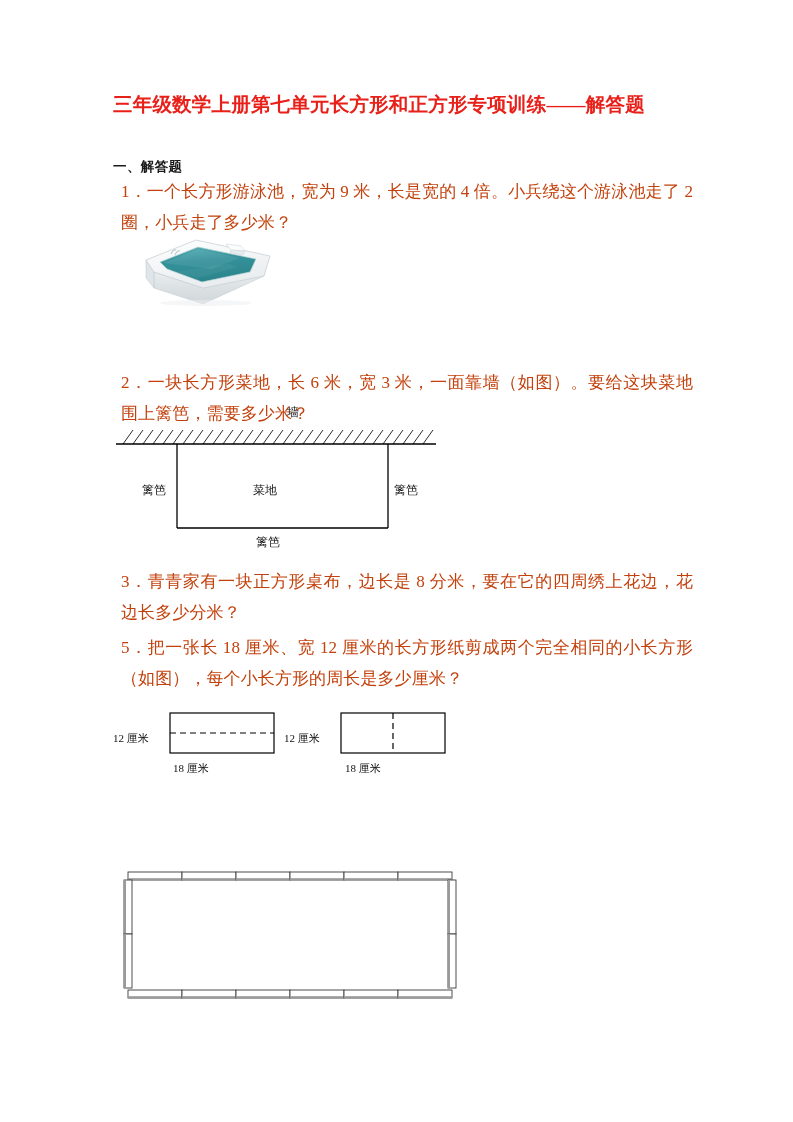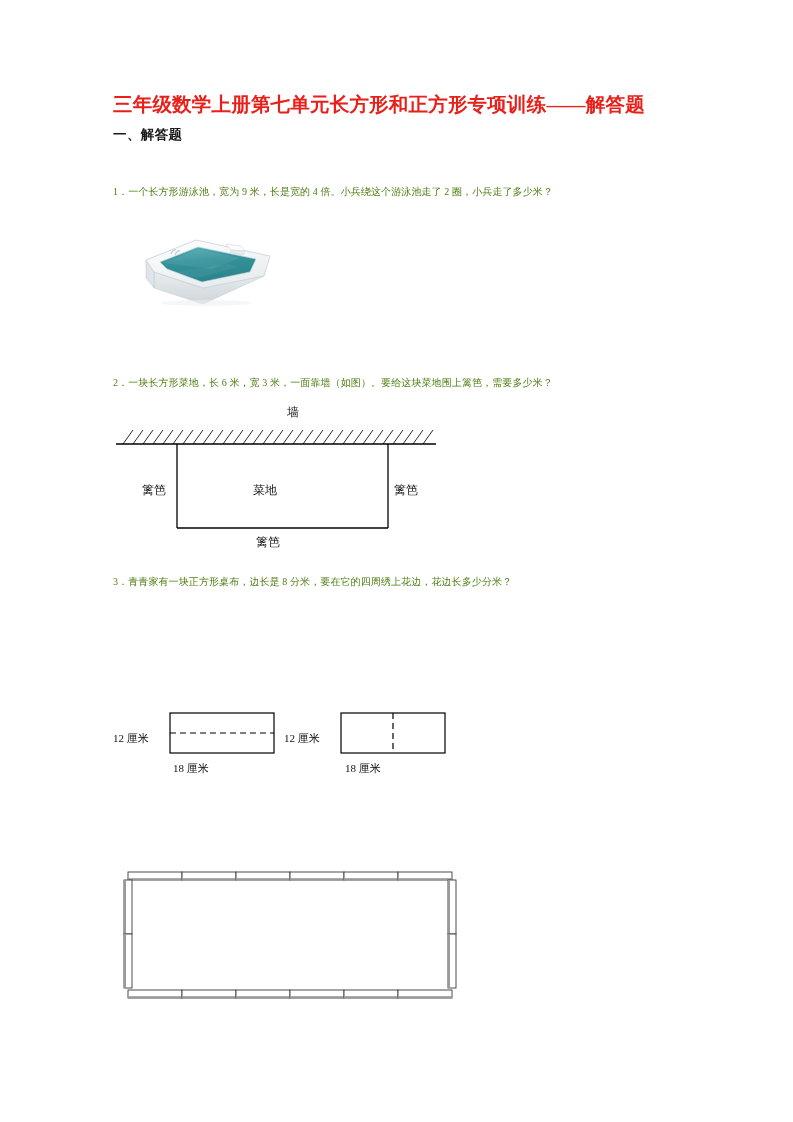"一、解答题" .section-head { top: 126px -> 158px }
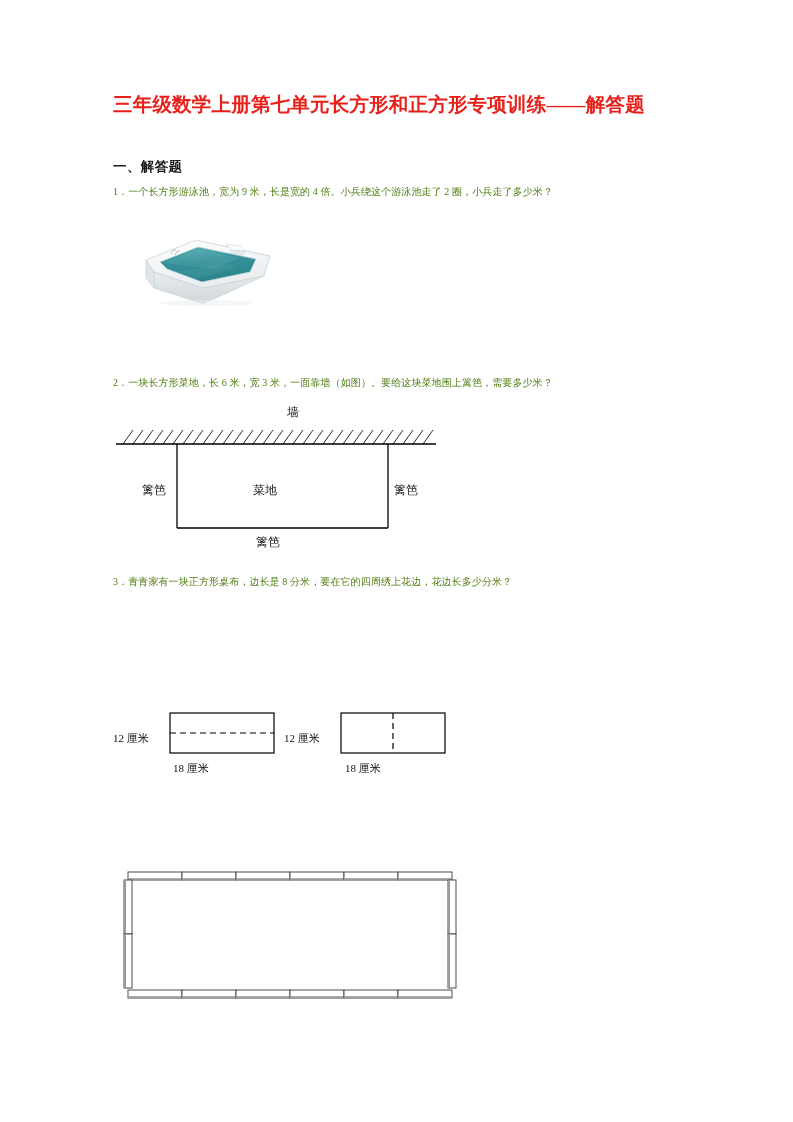"1．一个长方形游泳池，宽为 9 米，长是宽的 4 倍。小兵绕这个游泳池走了" .q { color: #4d7c0f -> #c2410c; font-size: 10px -> 17px; left: 113px -> 121px }
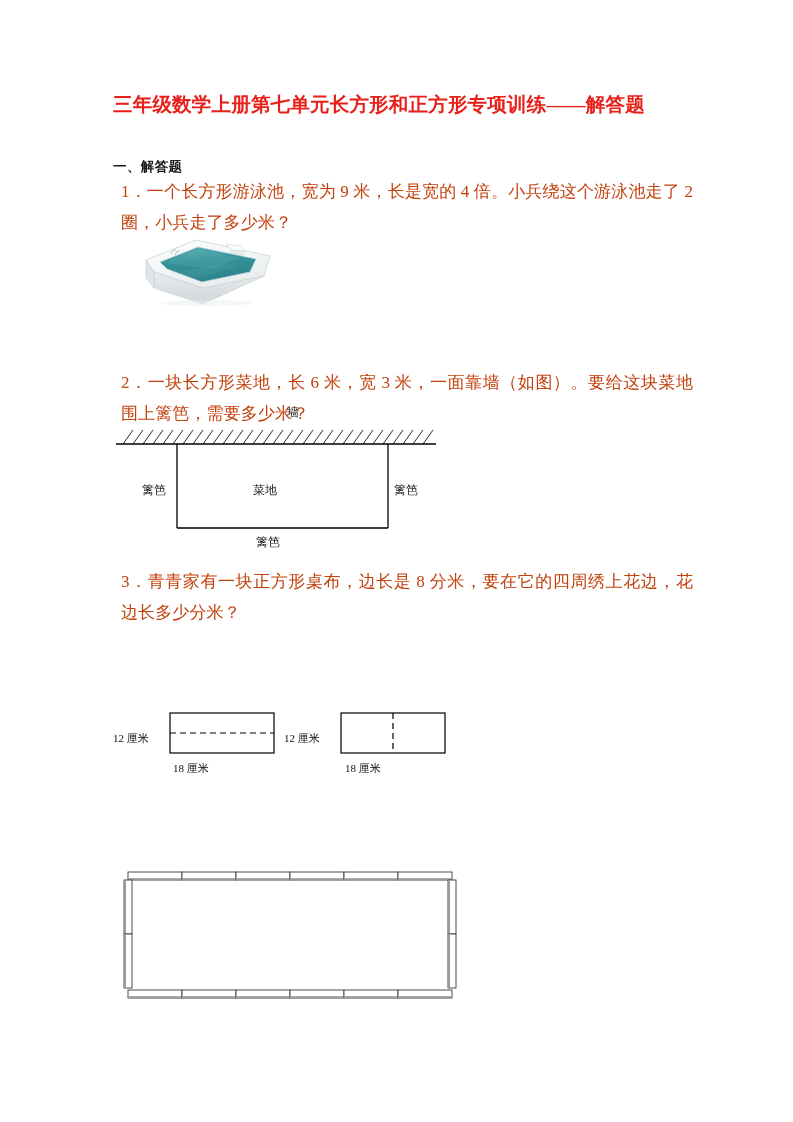"5．把一张长 18 厘米、宽 12" div.q { html: none -> <div>5．把一张长 18 厘米、宽 12 厘米的长方形纸剪成两个完全相同的小长方形（如图），每个小长方形的周长是多少厘米？</div> }
